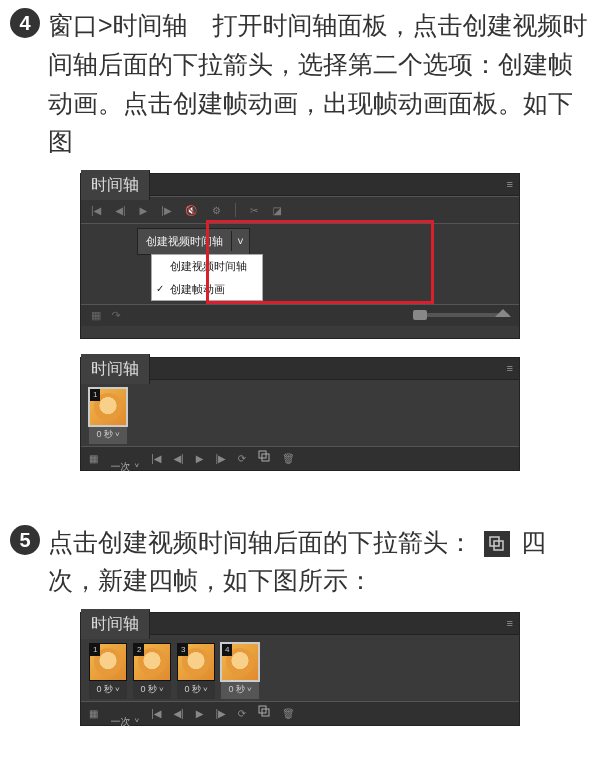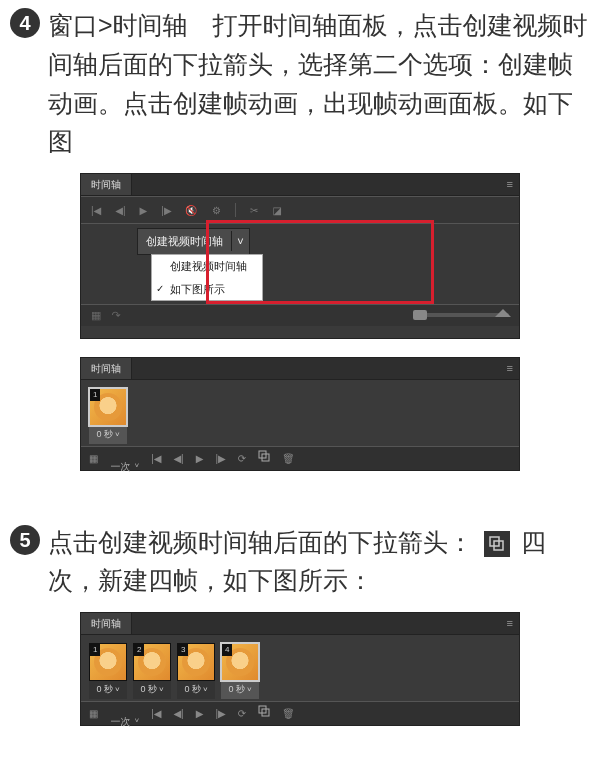"时间轴" .panel .tab { font-size: 10px -> 16px }
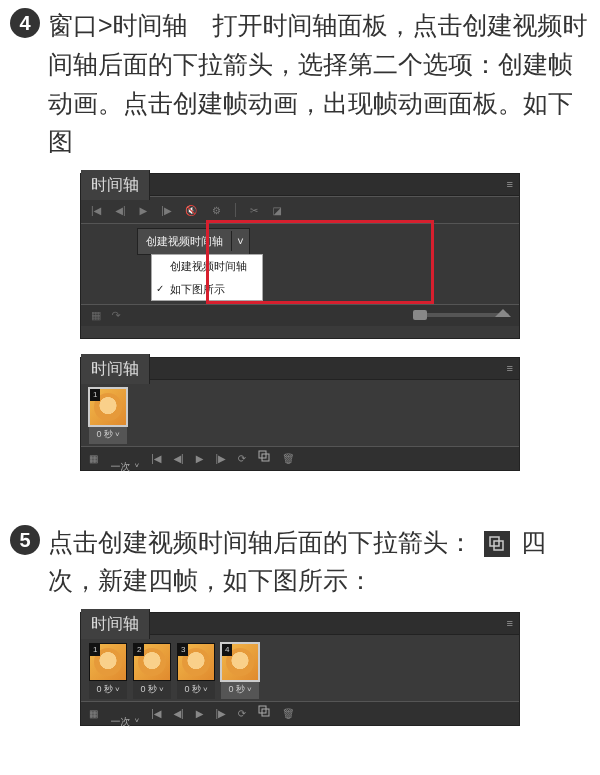"如下图所示" span { text: 如下图所示 -> 创建帧动画 }
